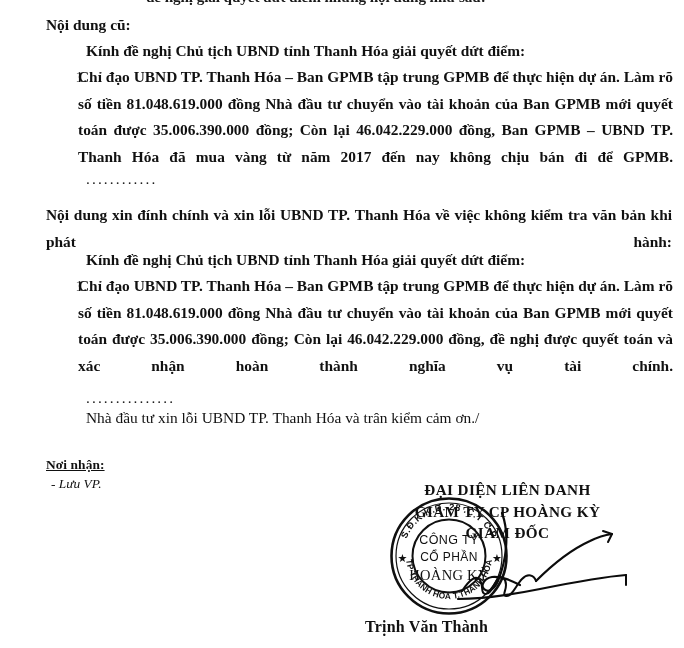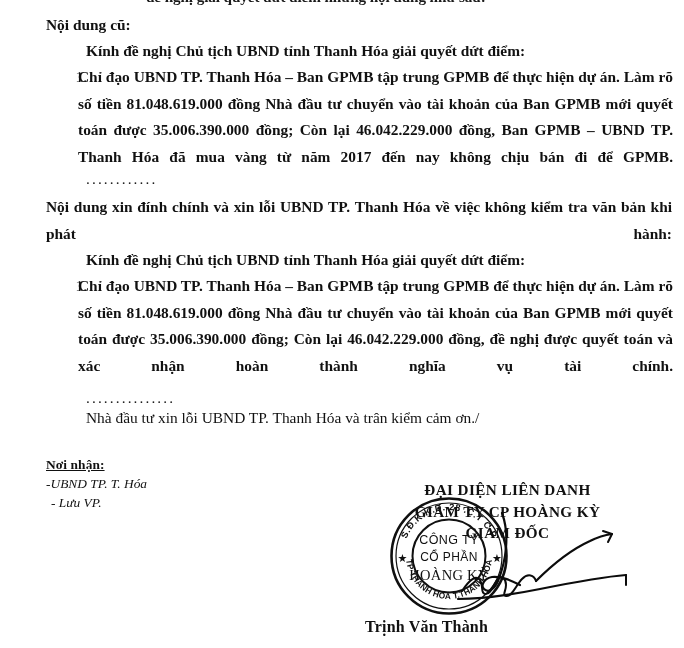"Nội dung xin đính chính" .para { margin-top: none -> 8px }
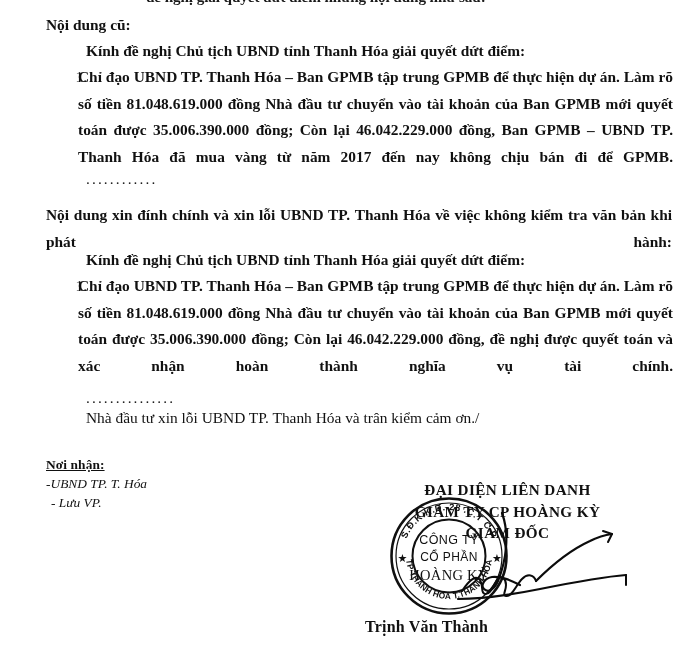"-UBND TP. T. Hóa" span.rline { html: <span>-UBND TP. T. Hóa</span> -> none }
